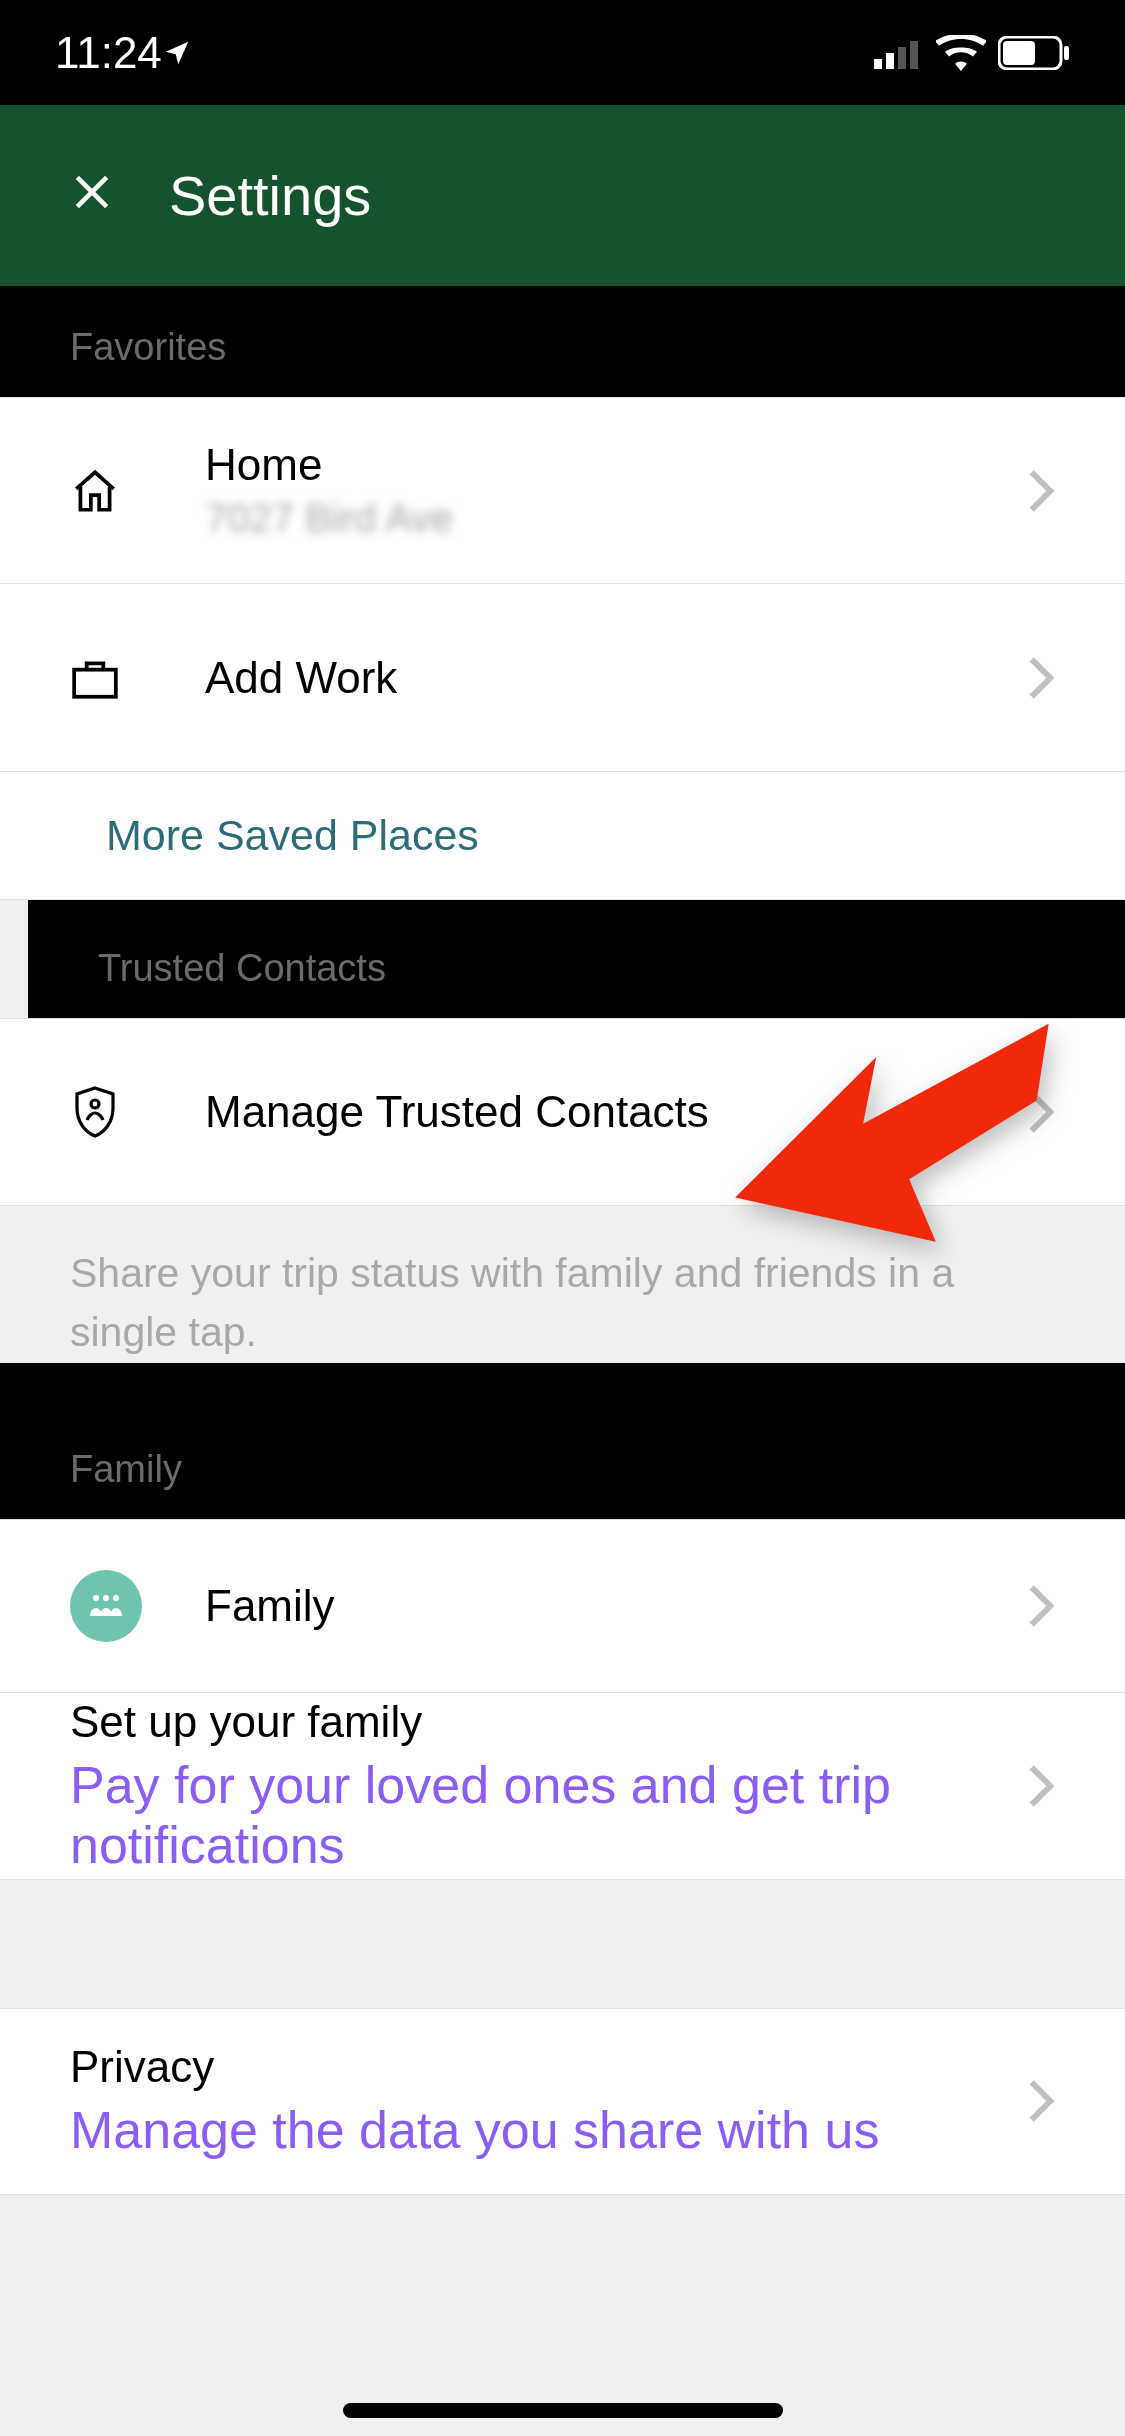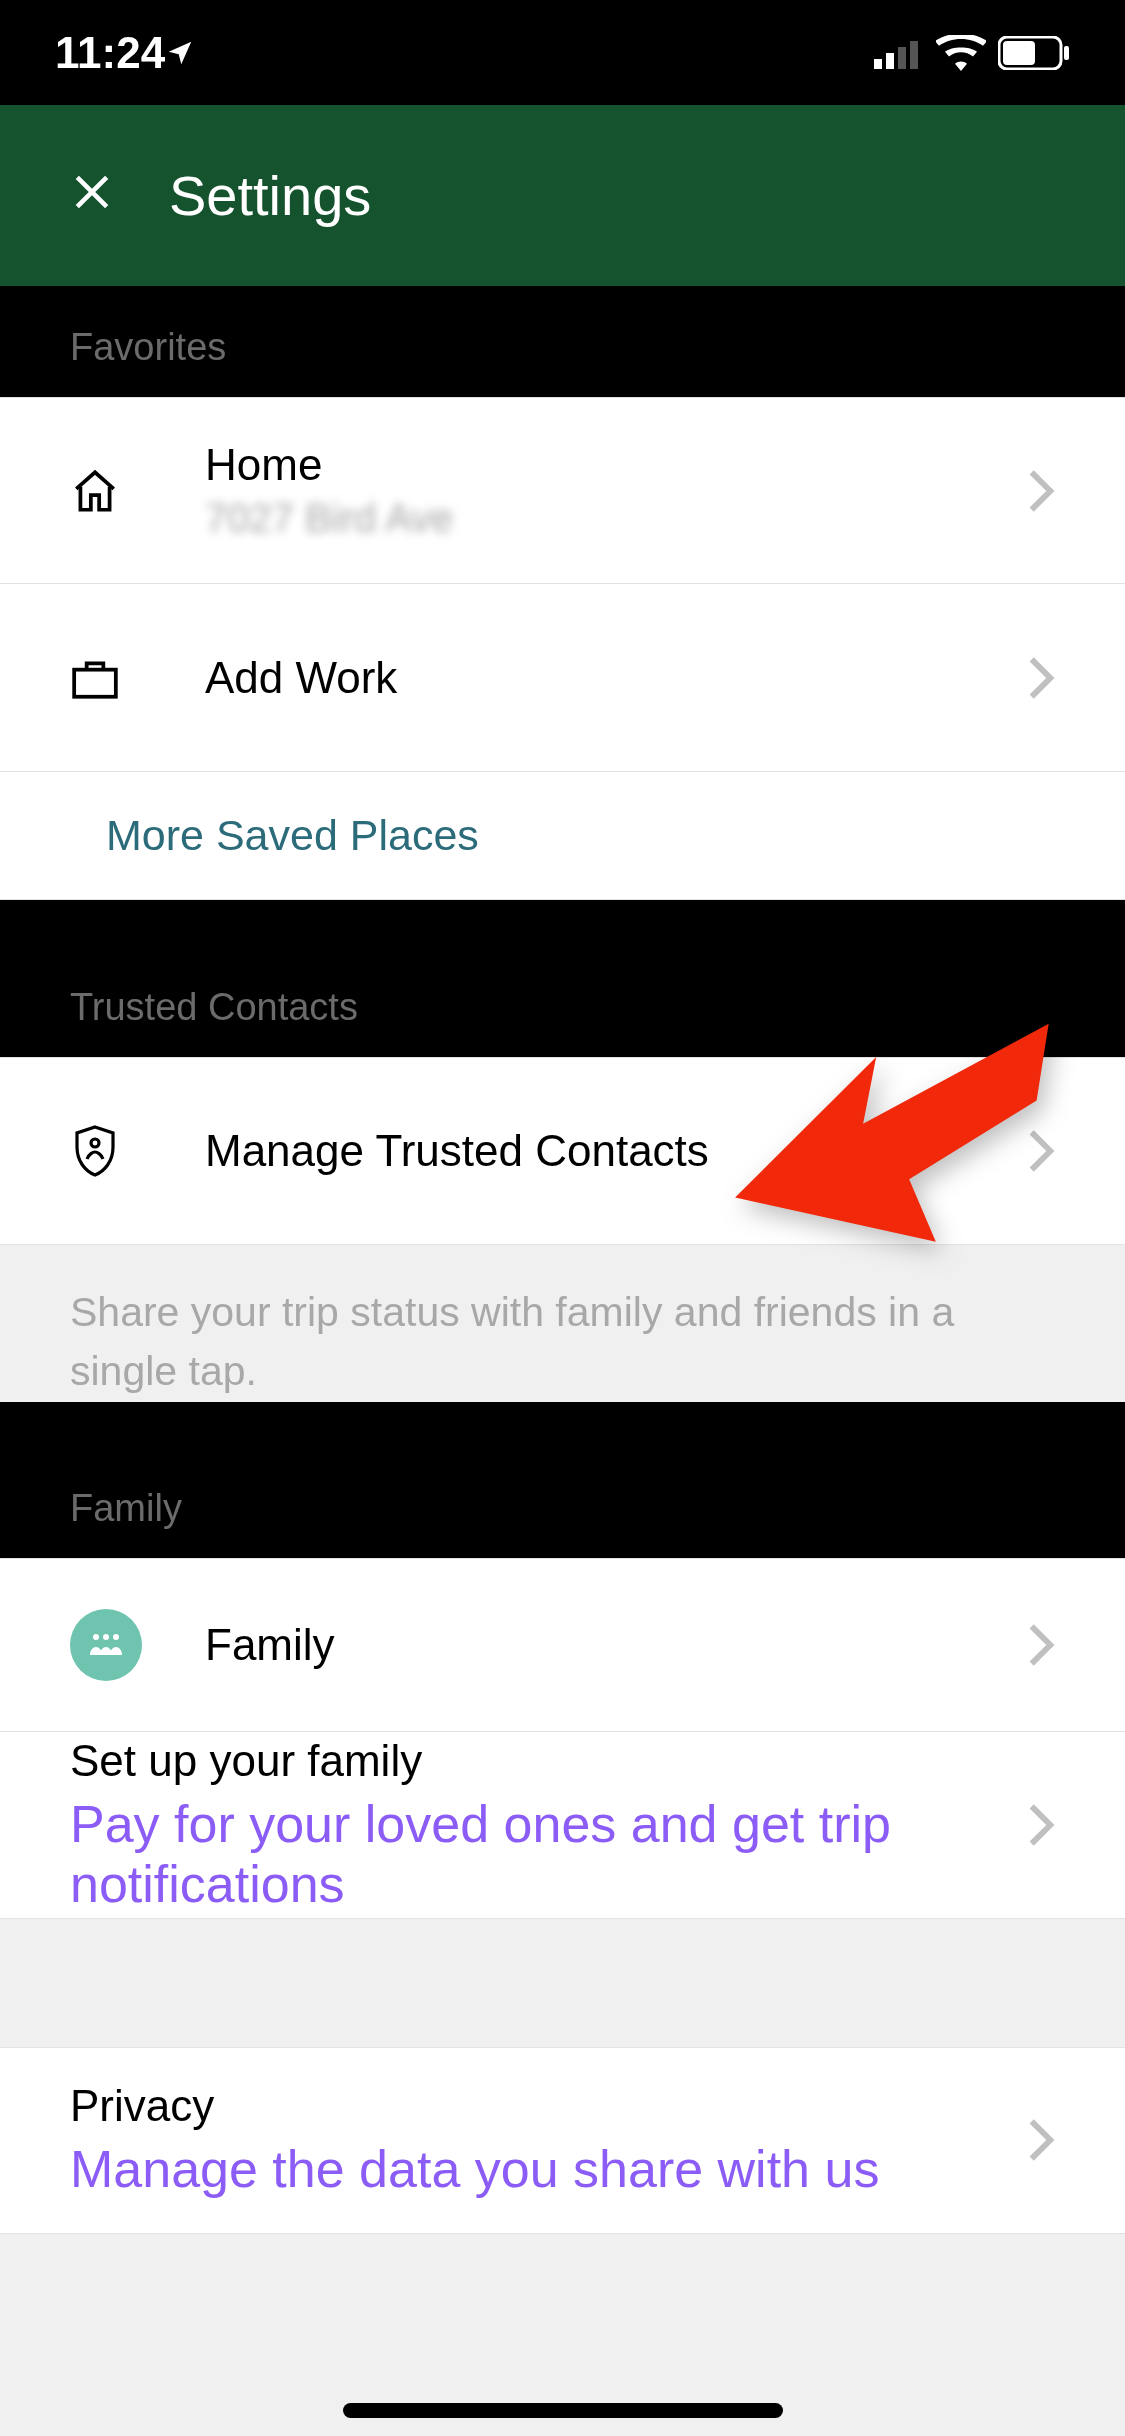"11:24" .status-left { font-weight: 700 -> 400 }
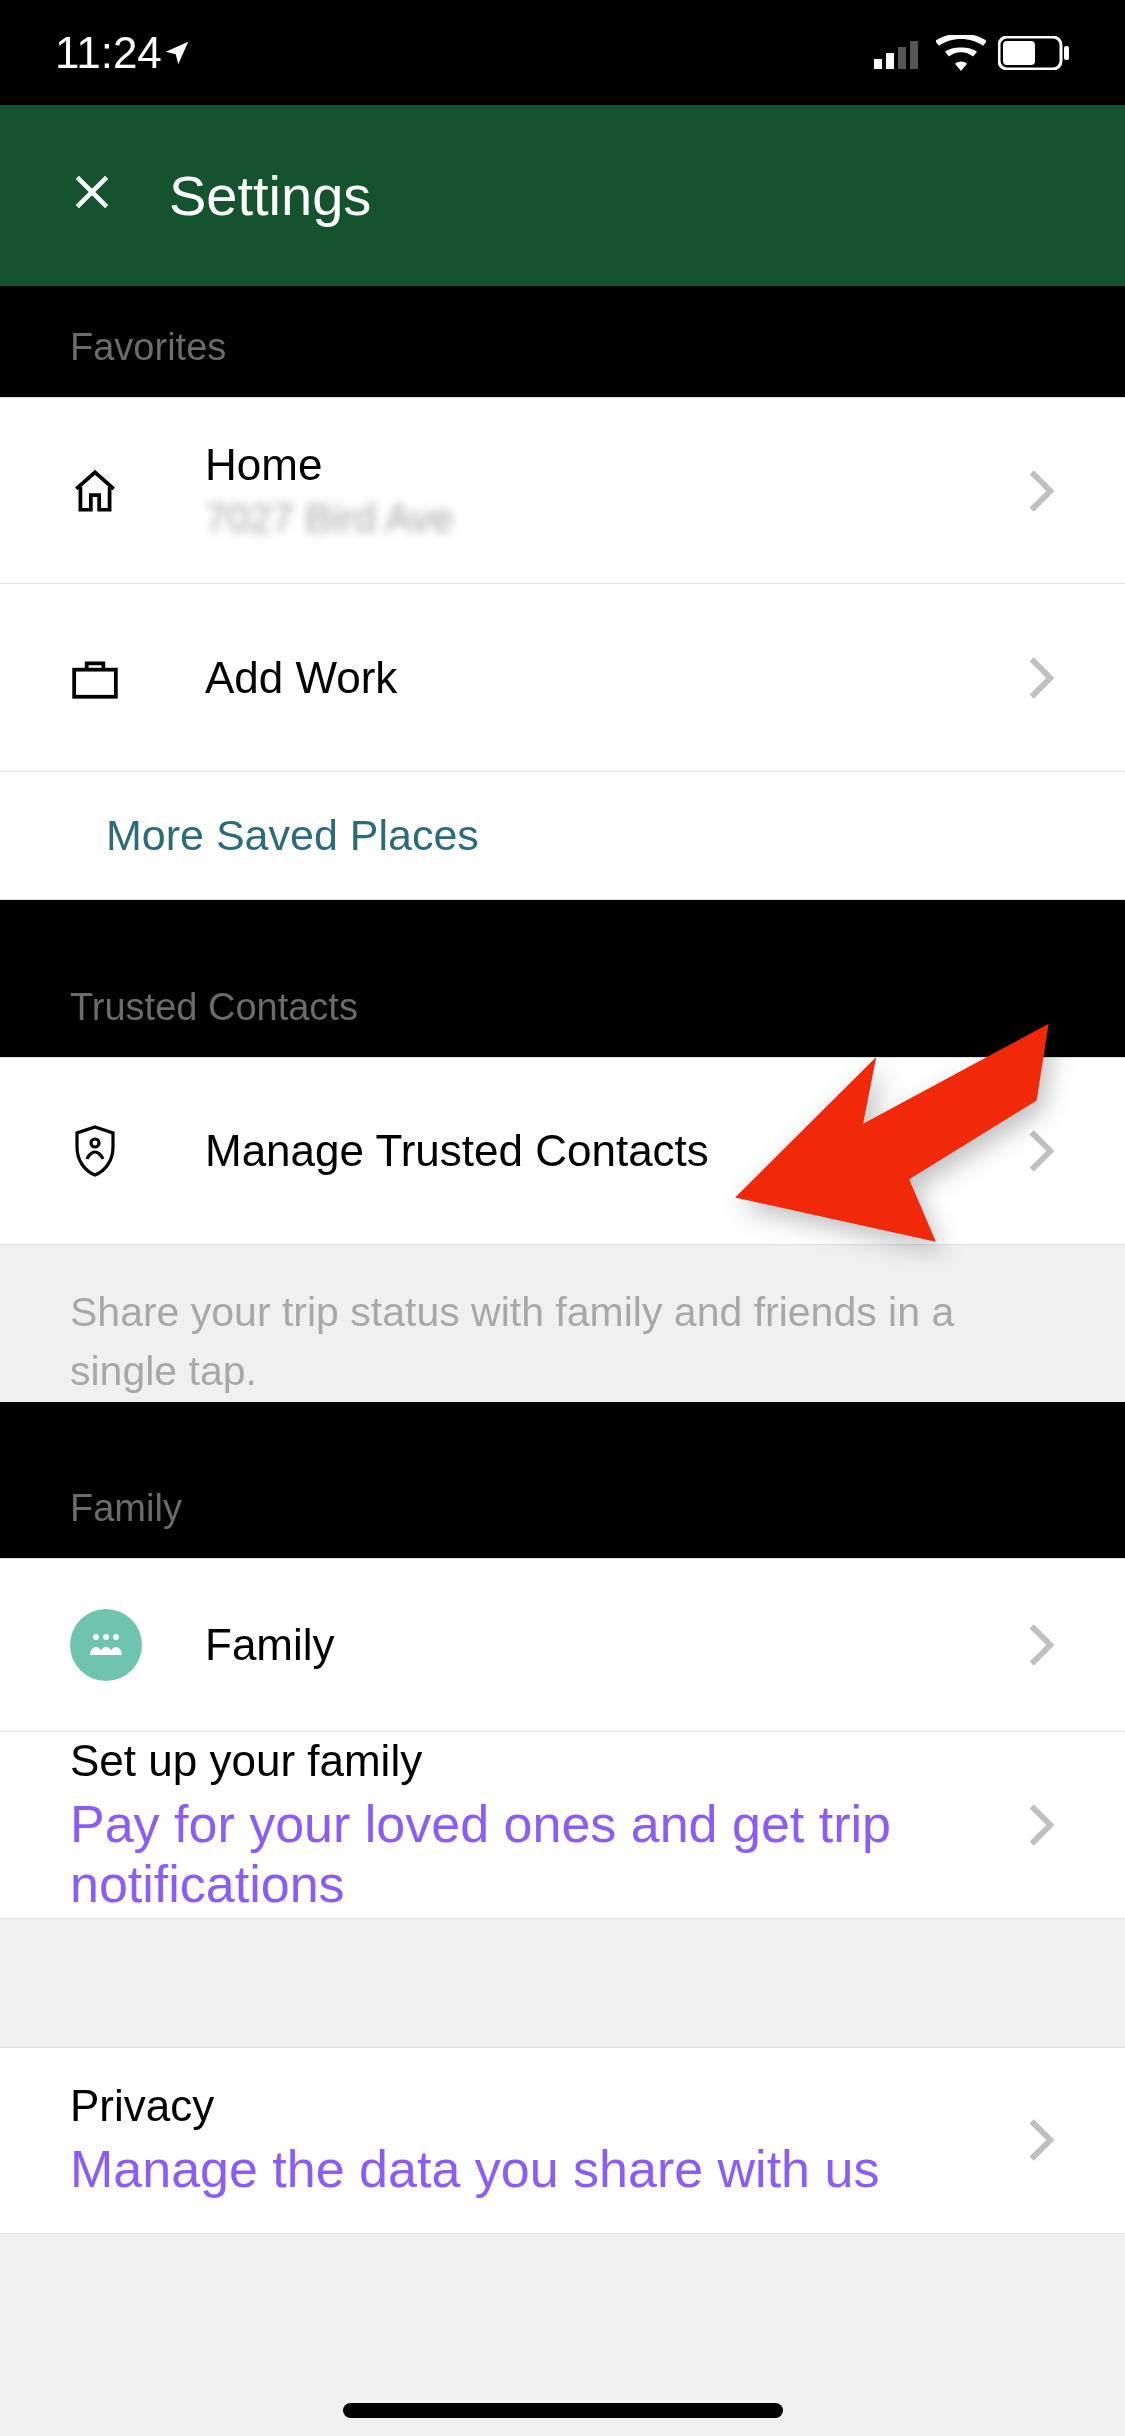"Trusted Contacts" div.section-header { margin-left: none -> 28px; padding-top: 86px -> 47px }
